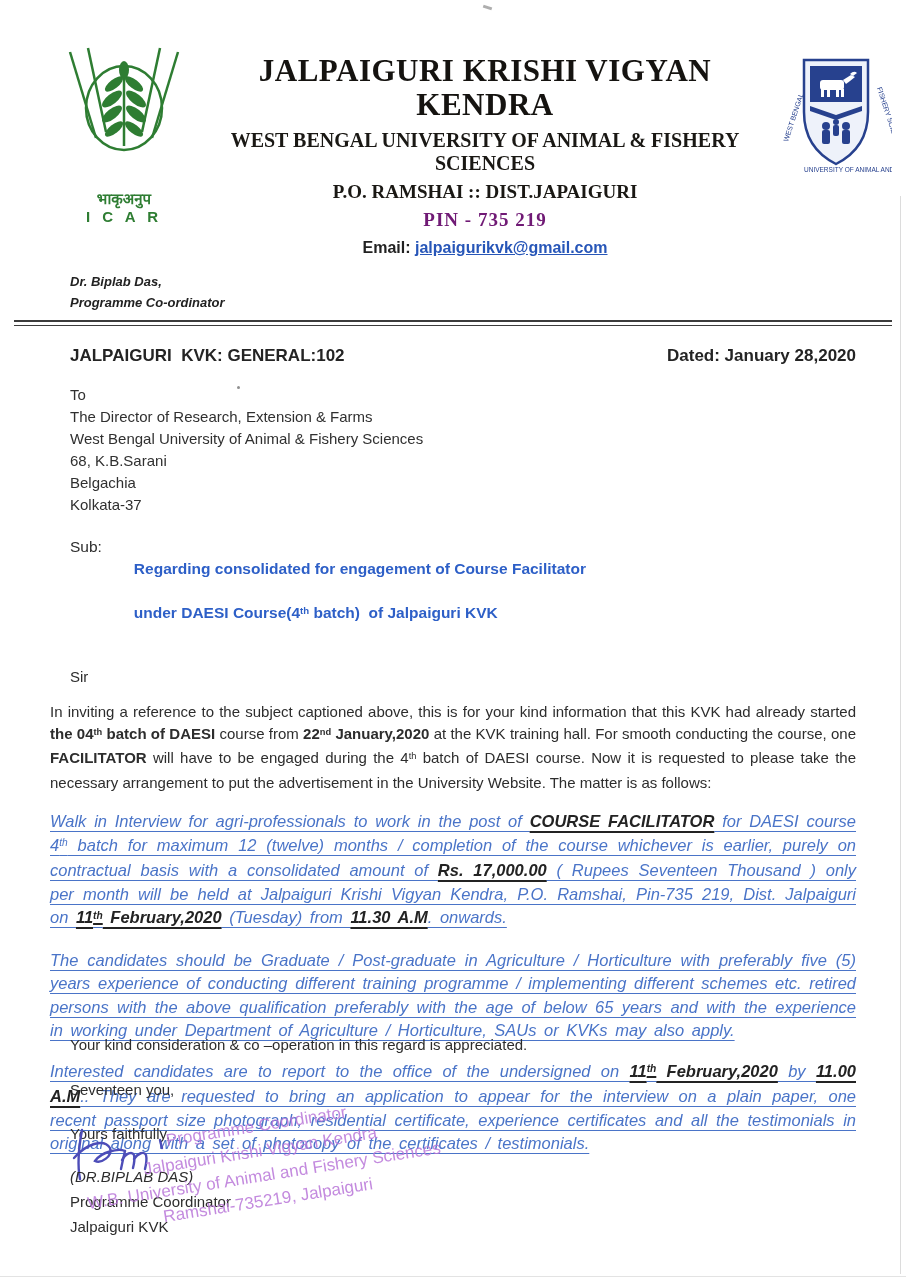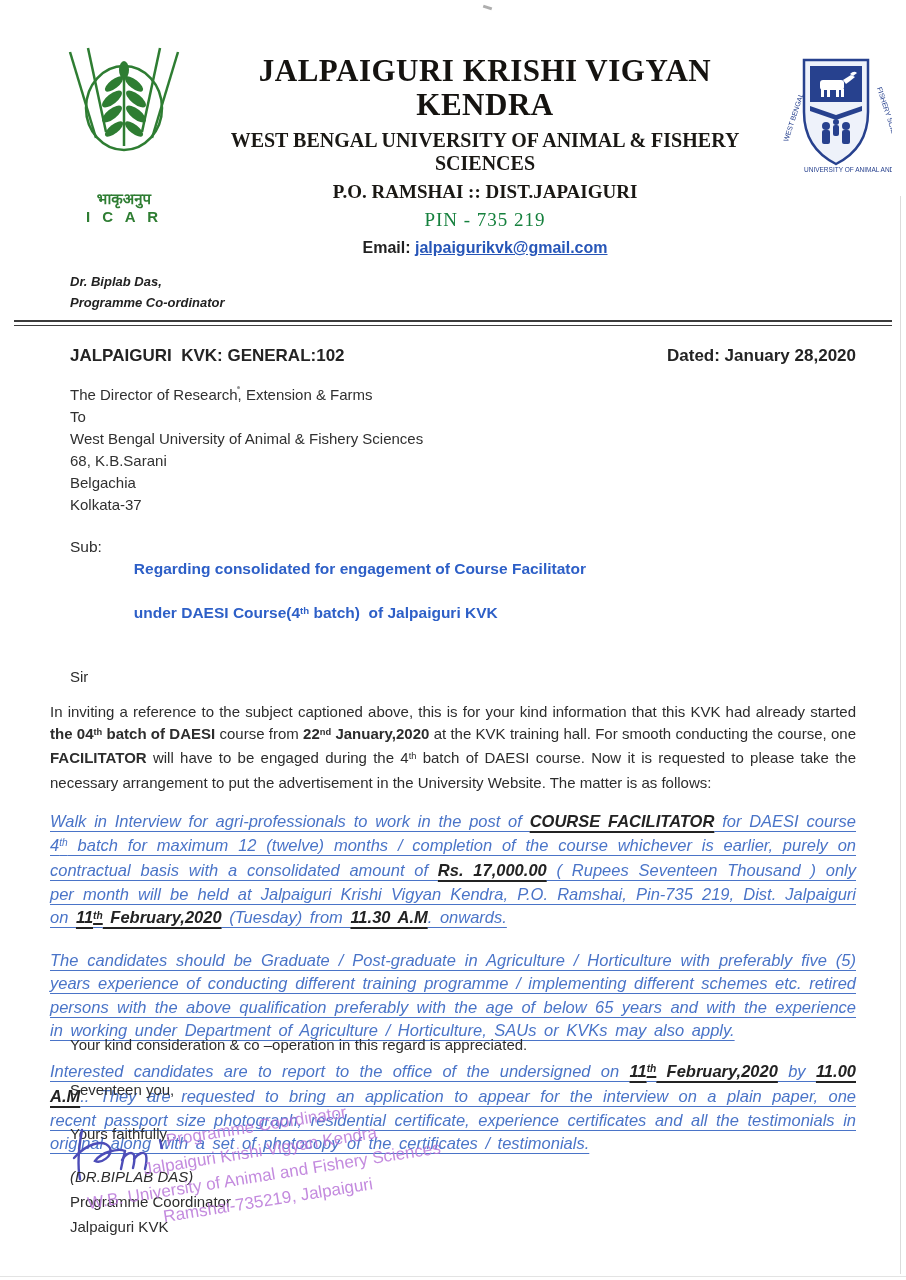"PIN - 735 219" .org-pin { color: #15803d -> #701a75; font-weight: 400 -> 700 }
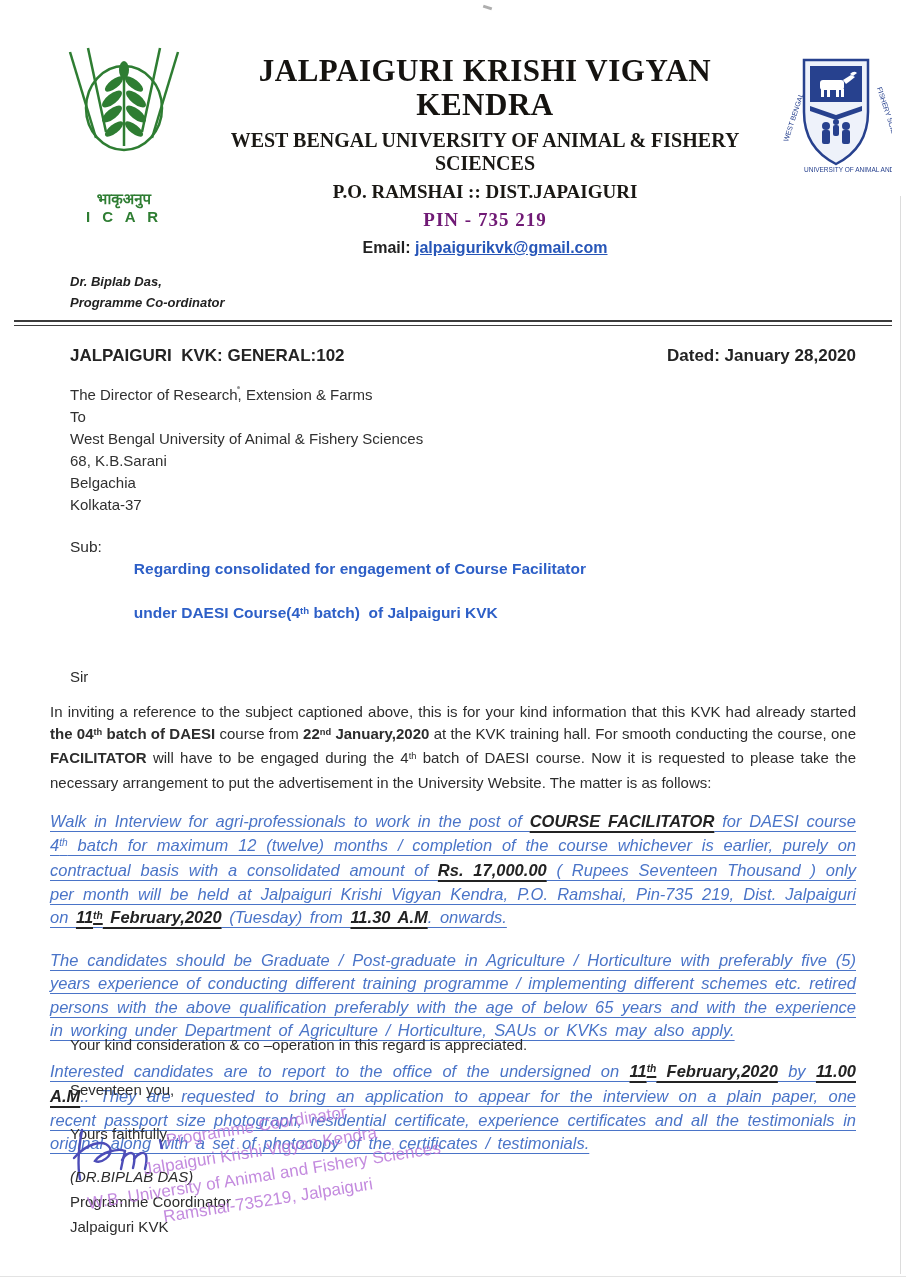"The Director of Research, Extension" div { order: before "To" -> after "To" }
